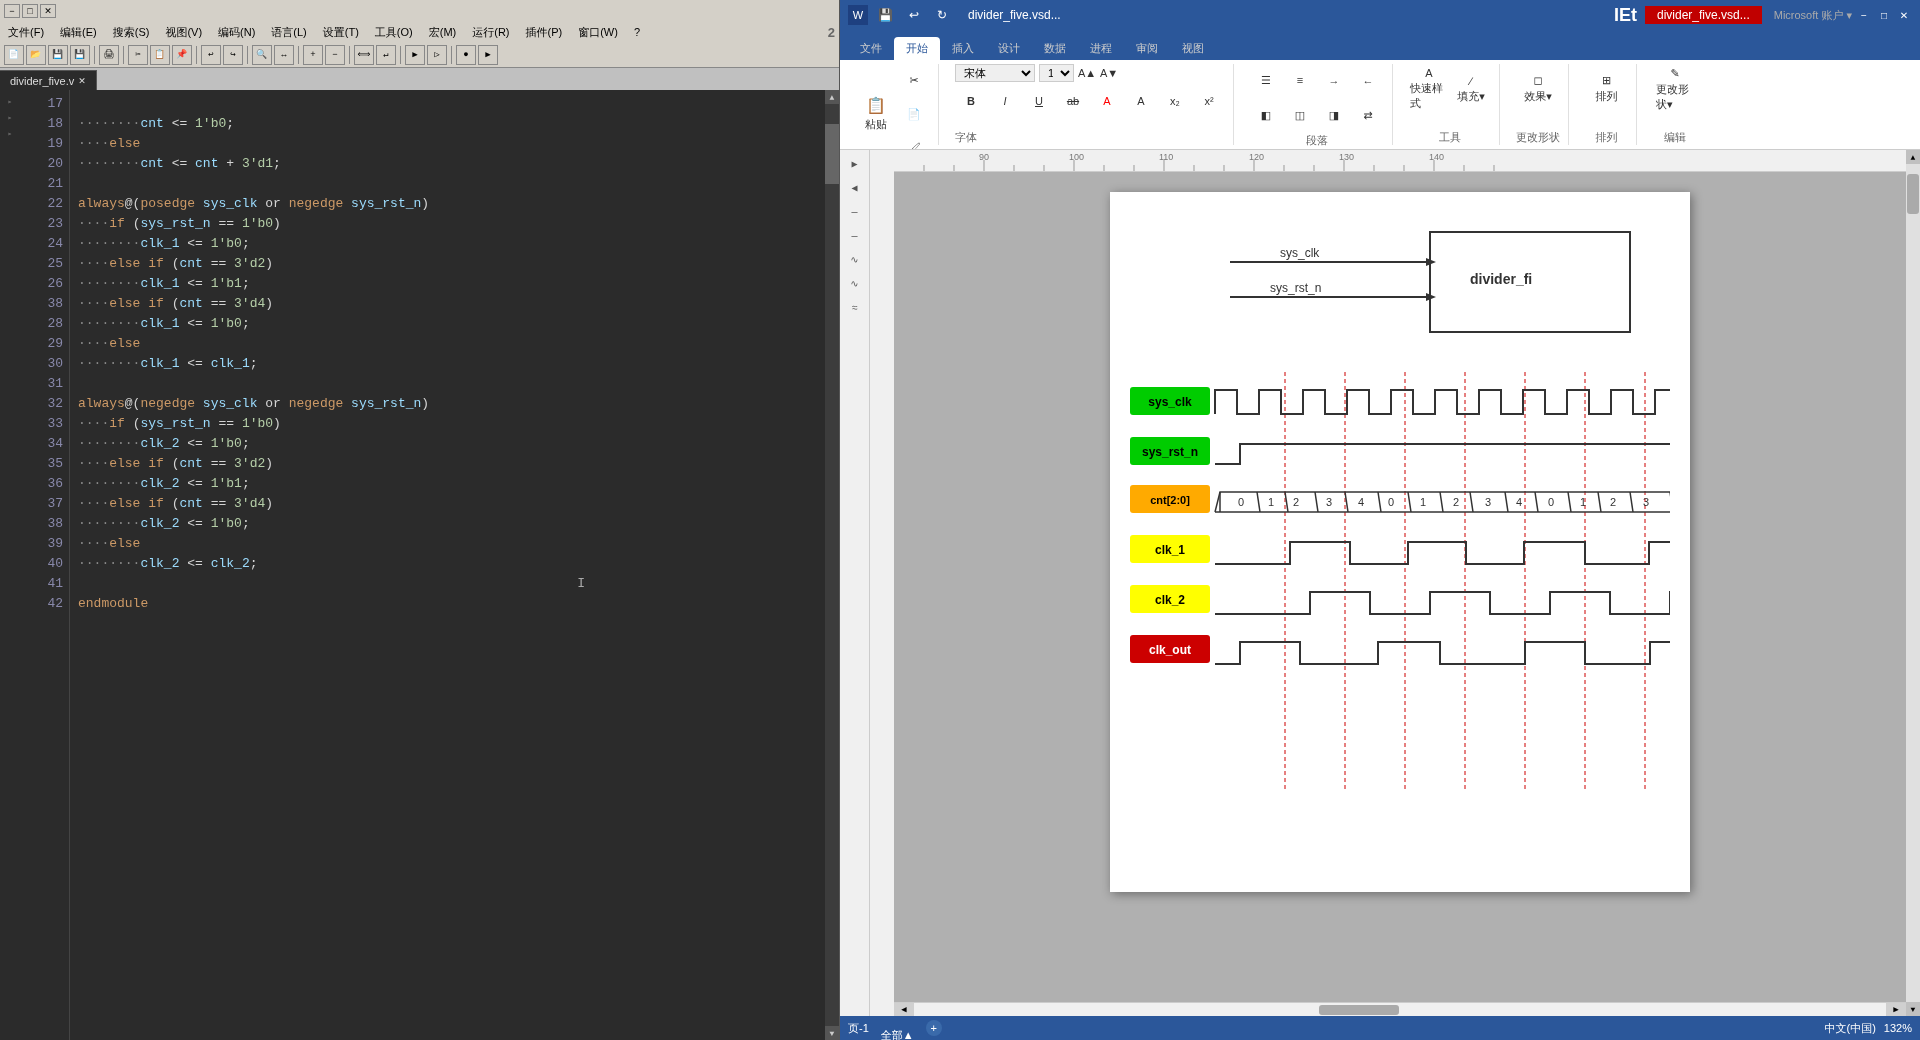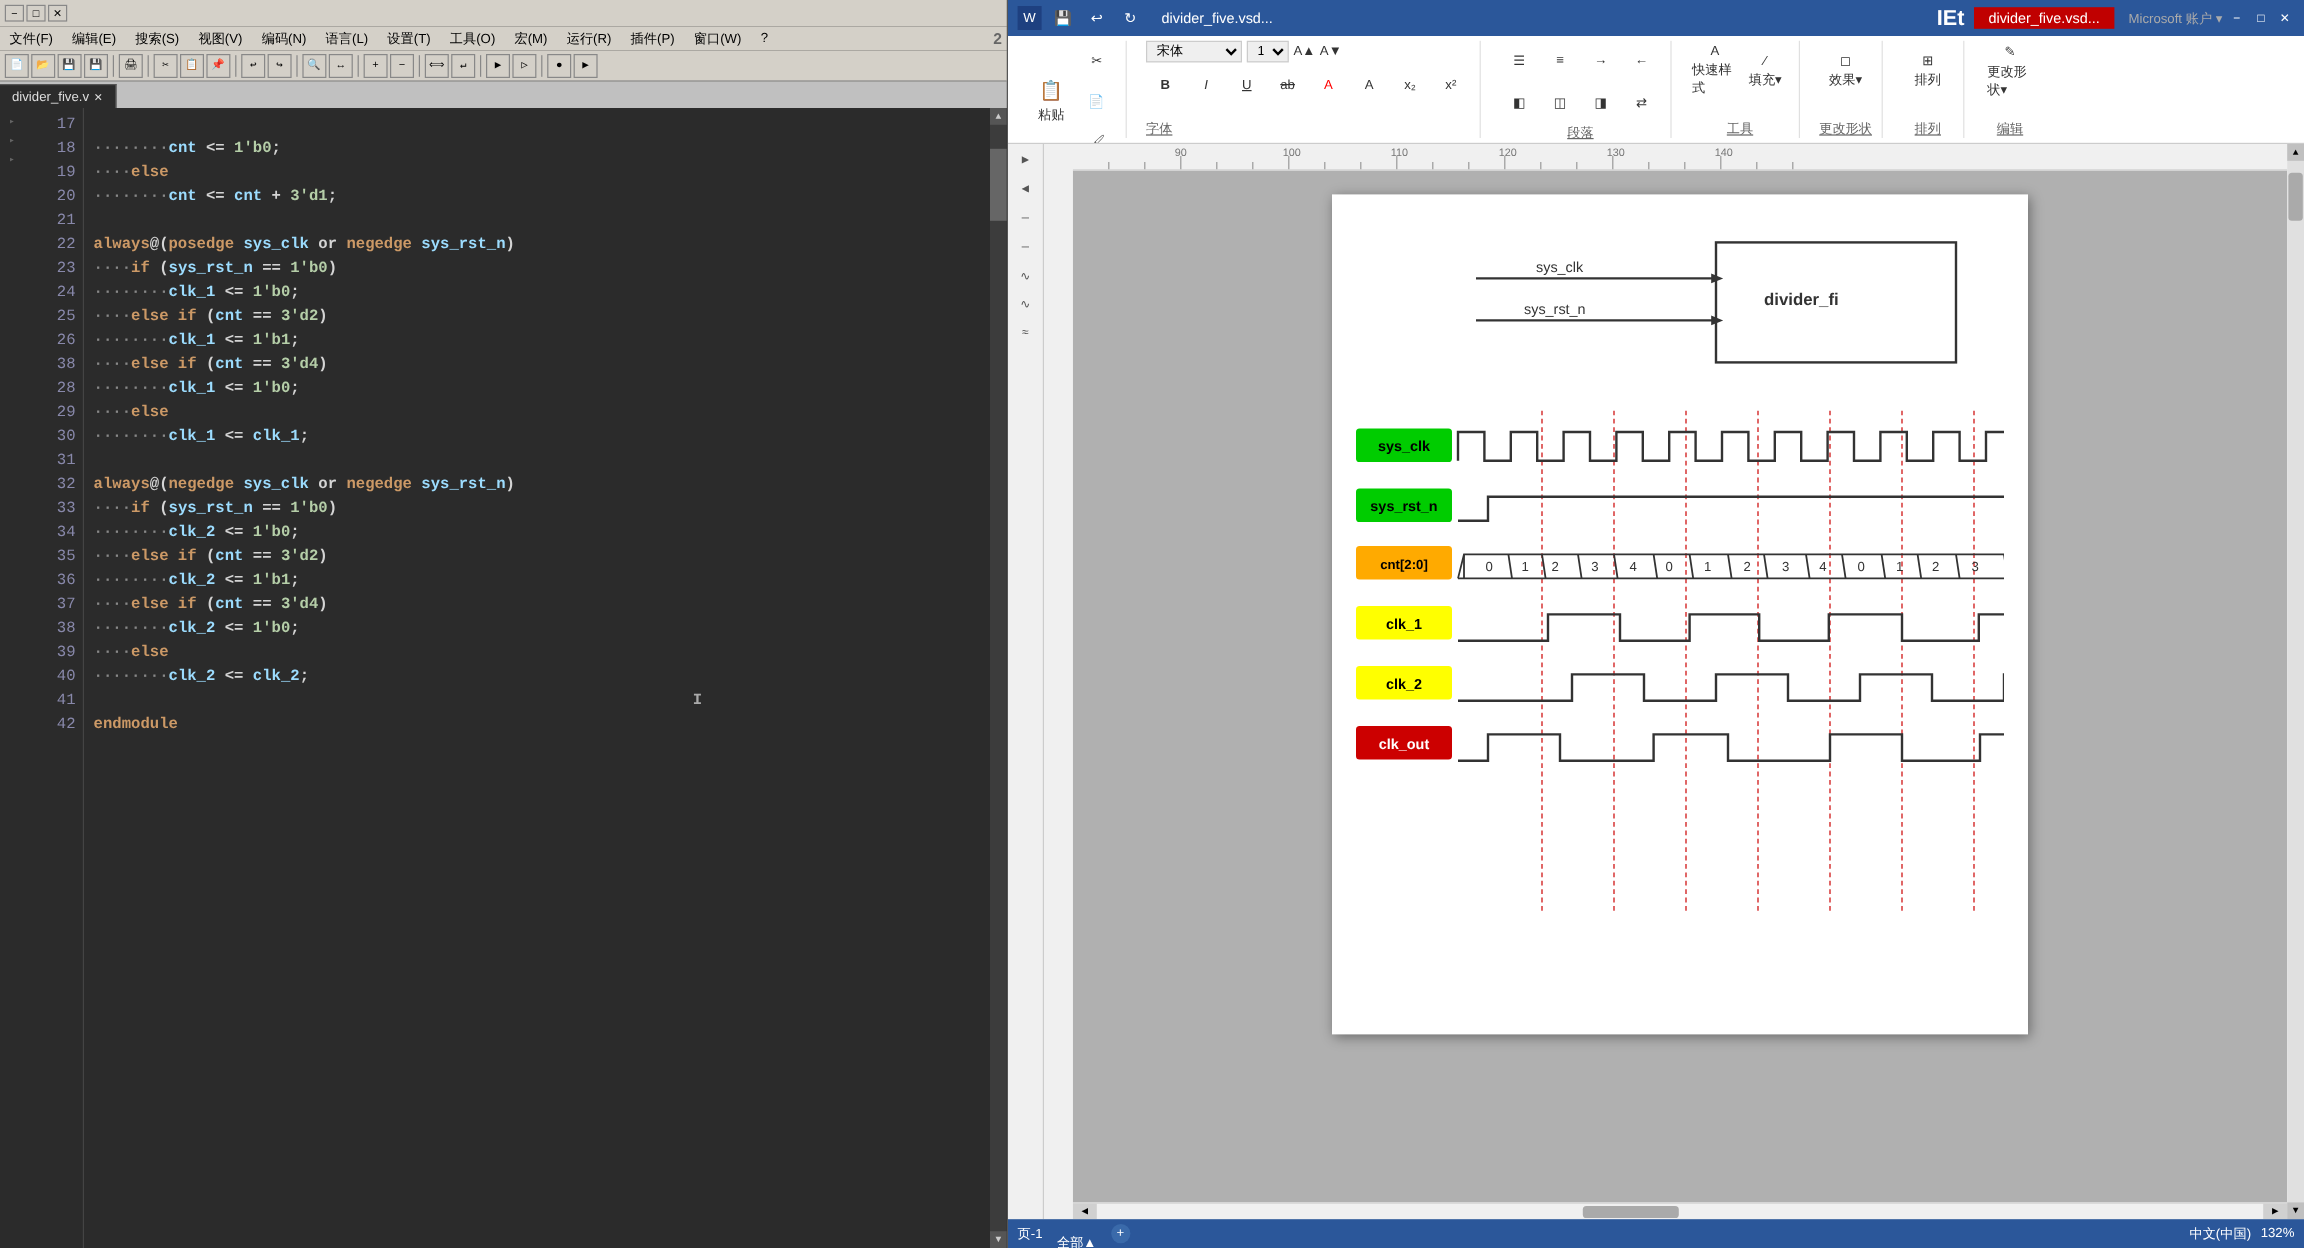"文件" div.word-ribbon-tabs { html: none -> <div> <div>文件</div> <div>开始</div> <div>插入</div> <div>设计</div> <div>数据</div> <div>进程</div> <div>审阅</div> <div>视图</div> </div> }
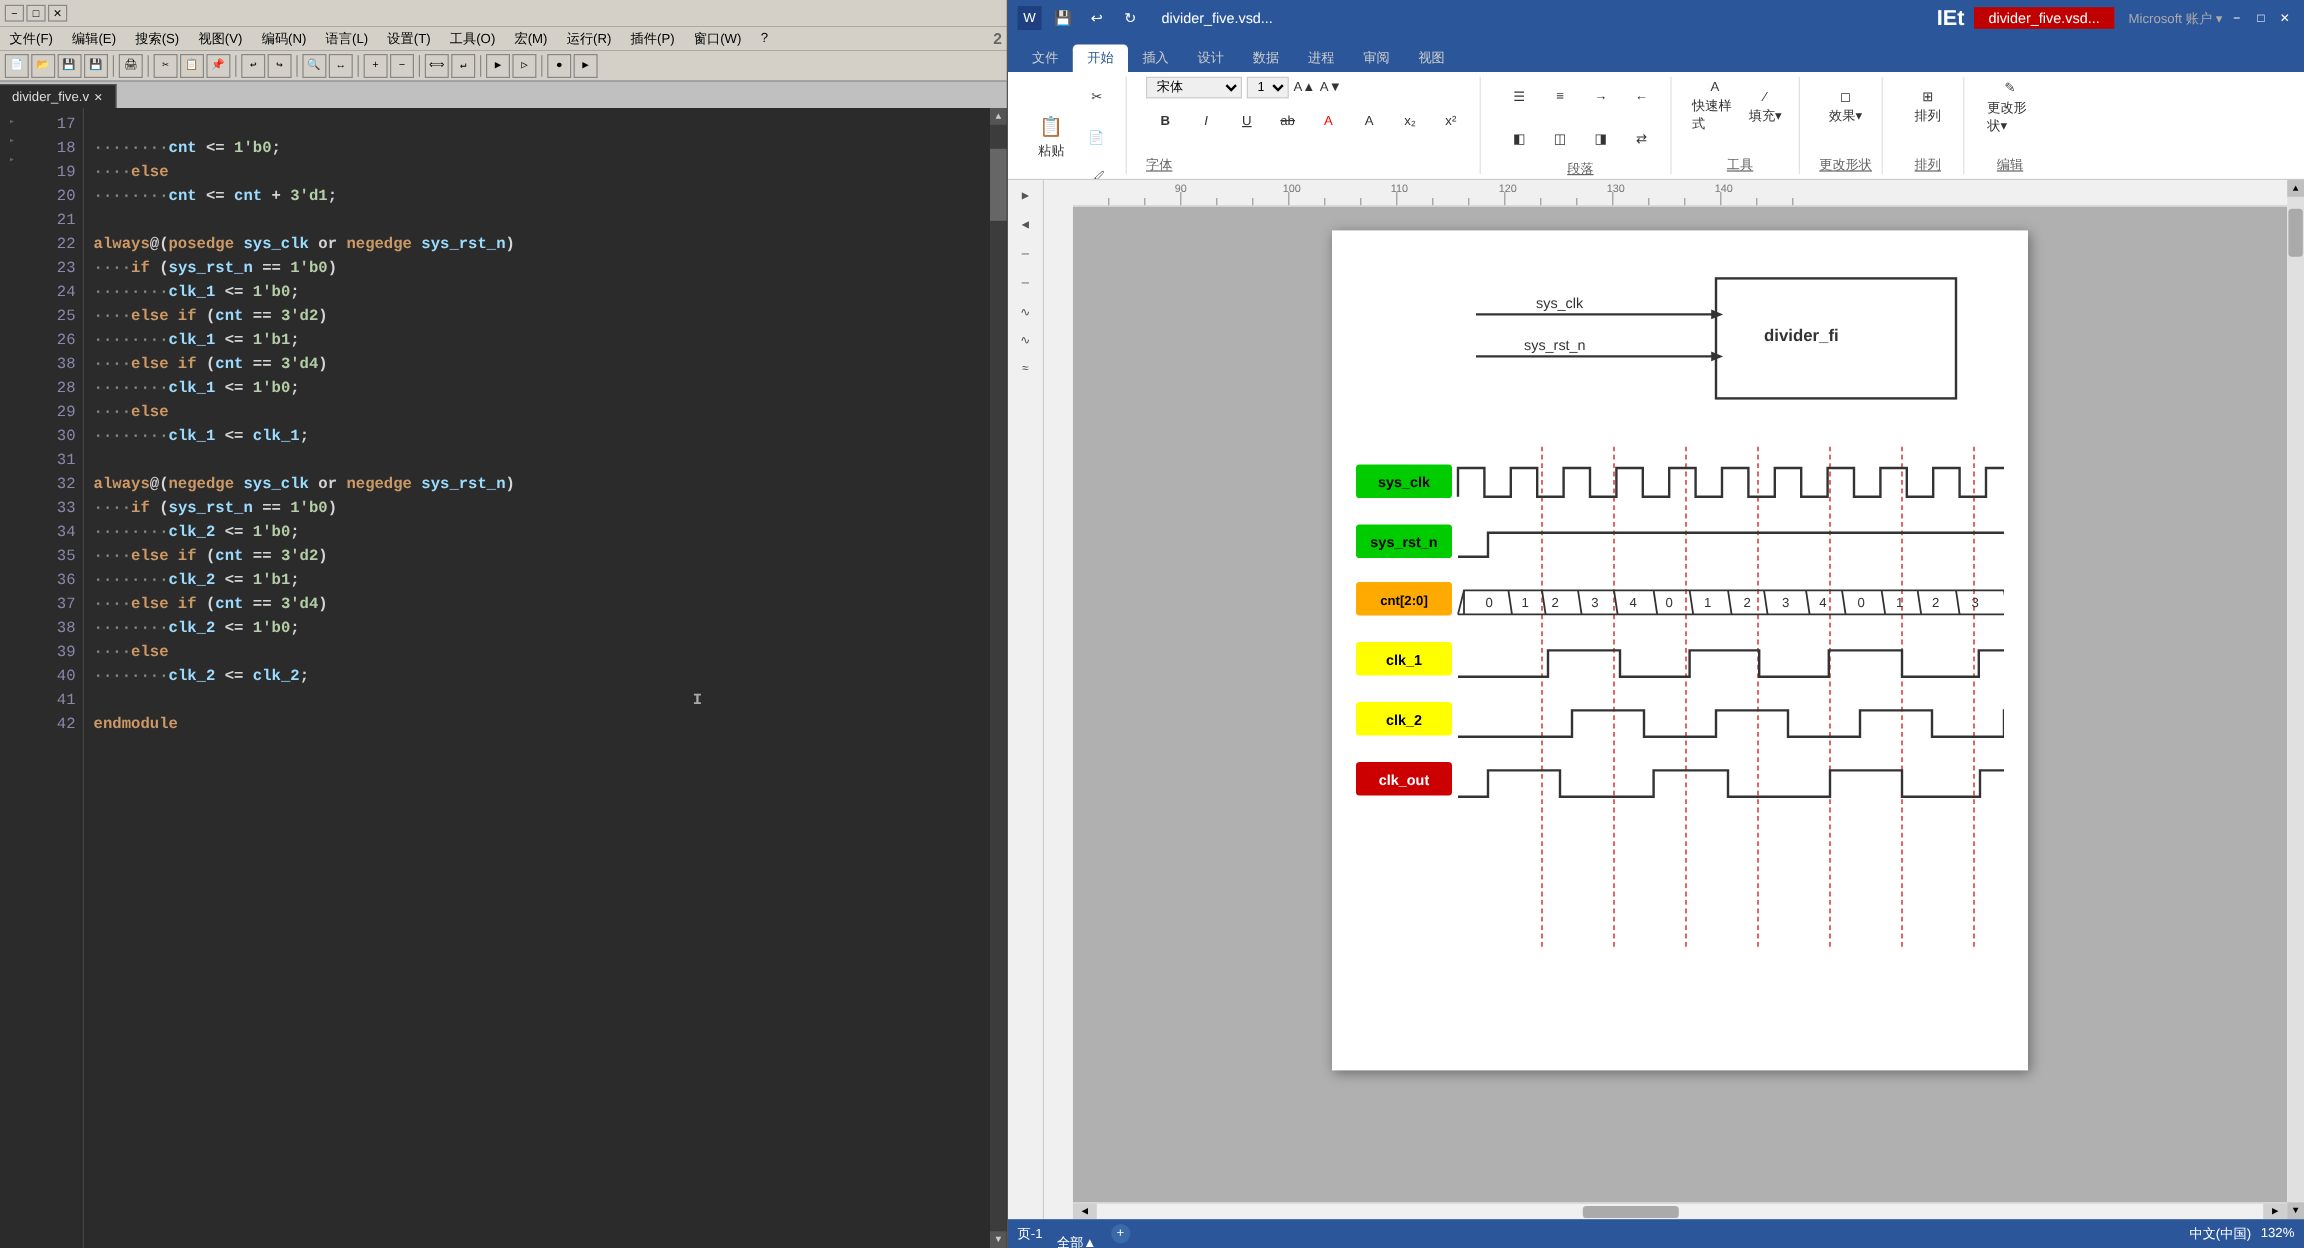"········cnt <= 1'b0; ····else" .np-code-area { font-weight: bold -> none }
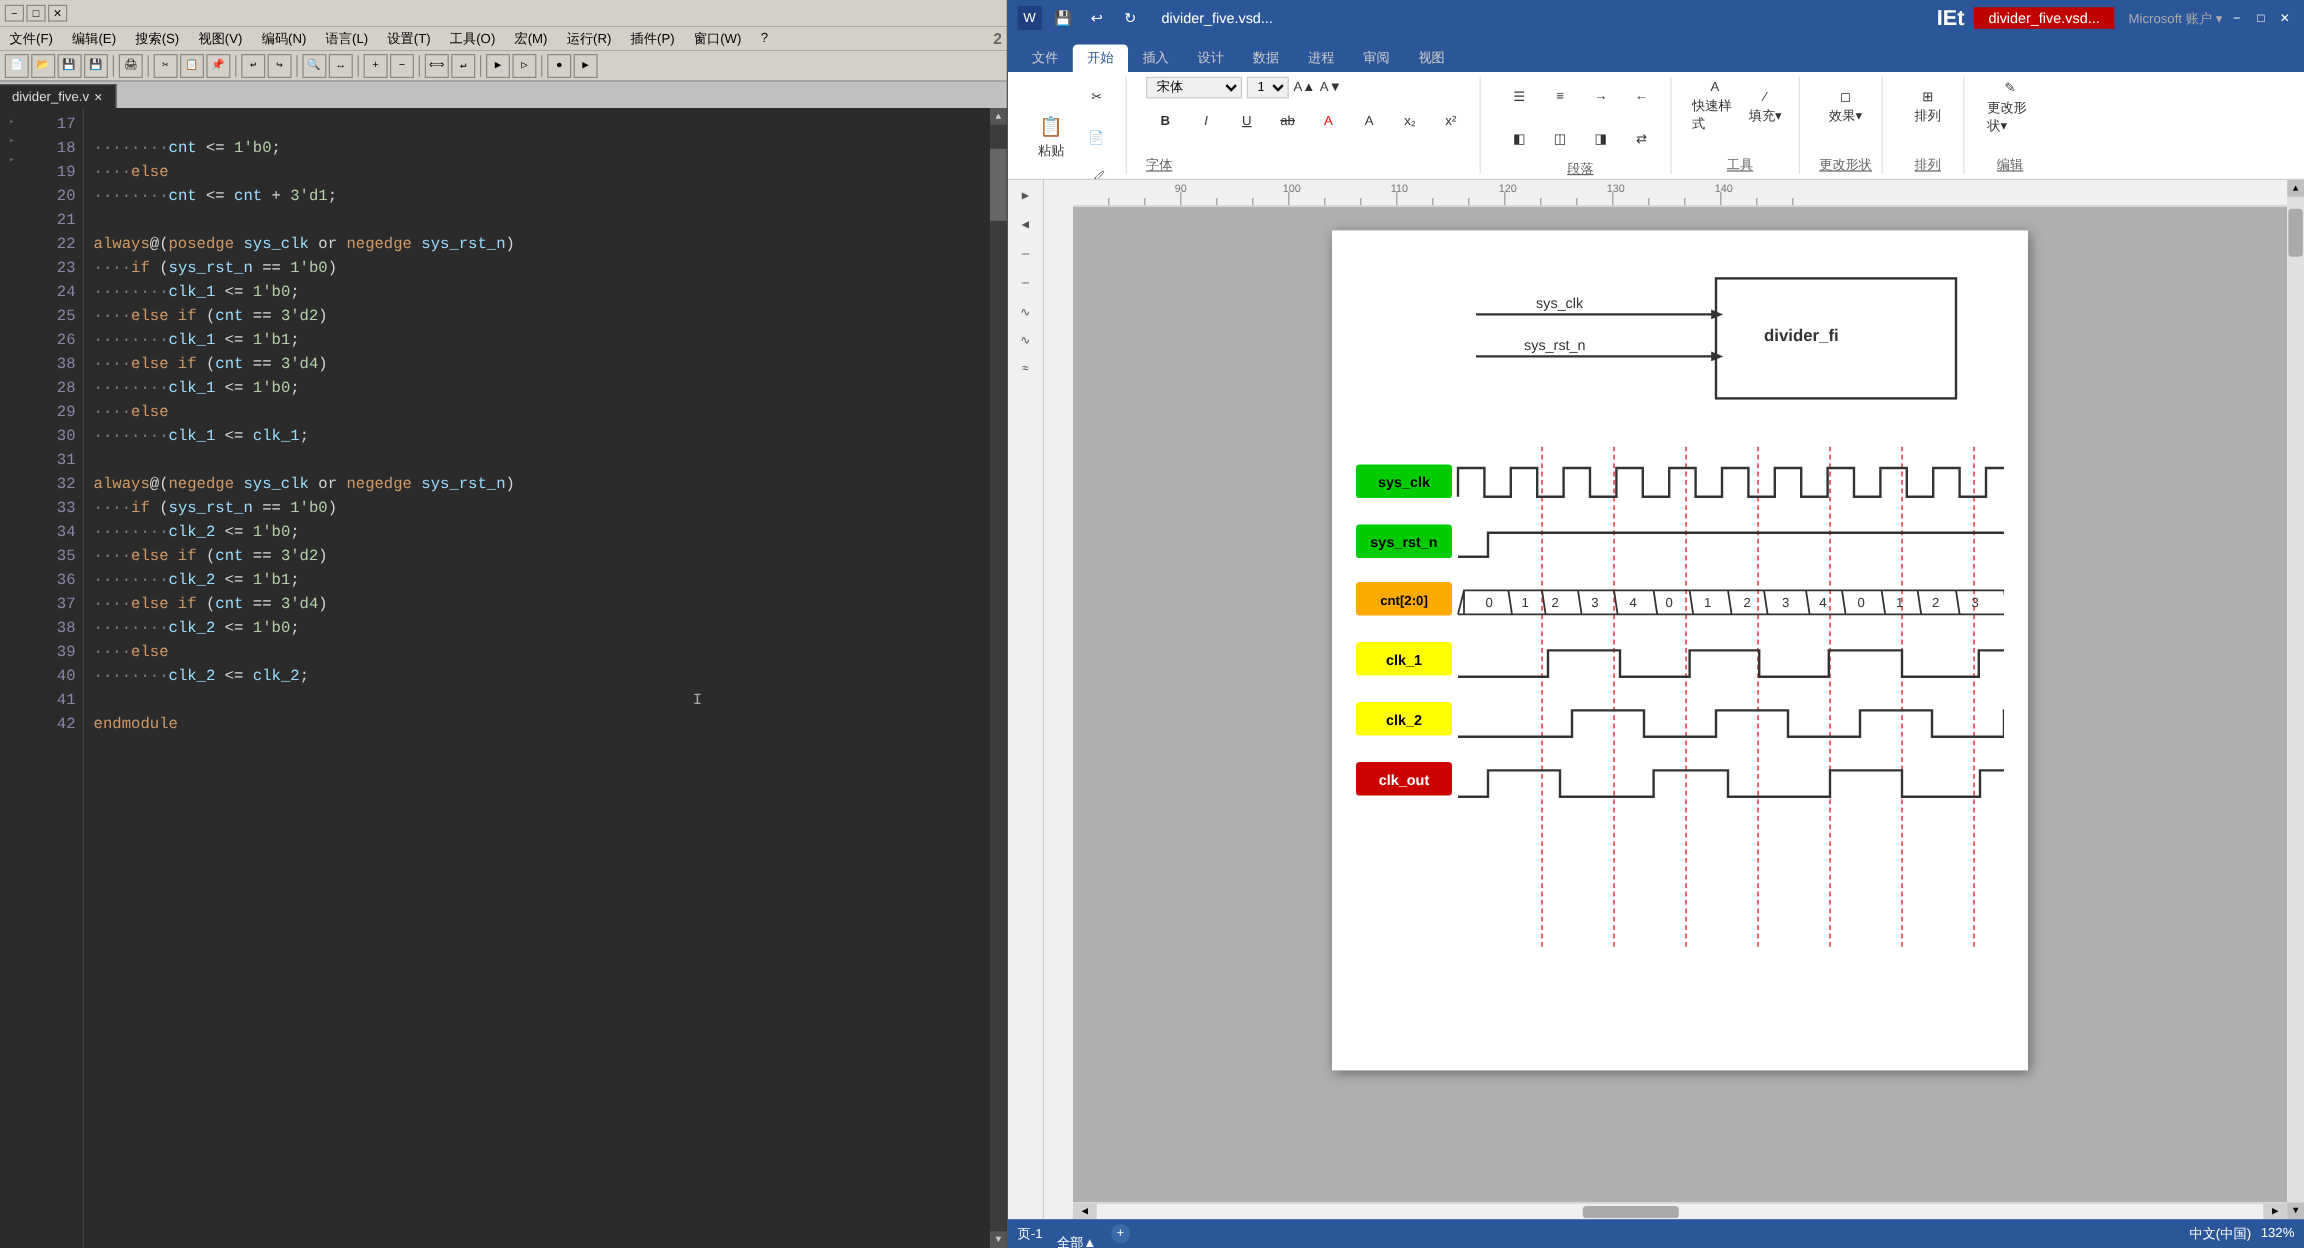"字体" .ribbon-group-label { text-decoration: underline -> none }
